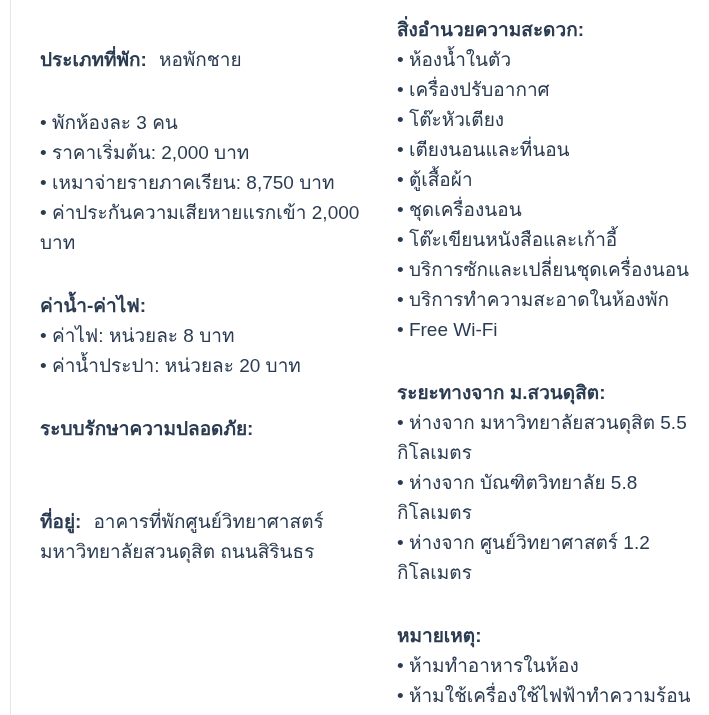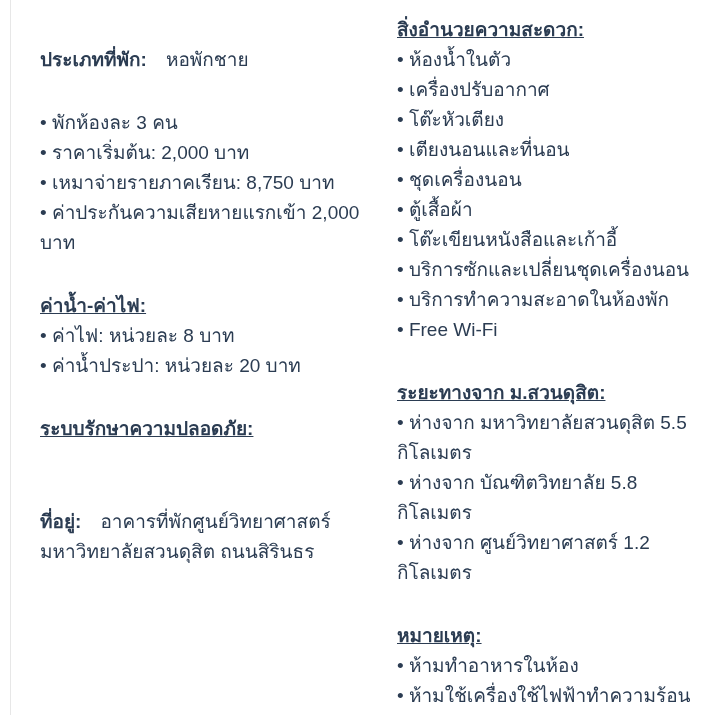"สิ่งอำนวยความสะดวก:" .section-heading { text-decoration: underline -> none }
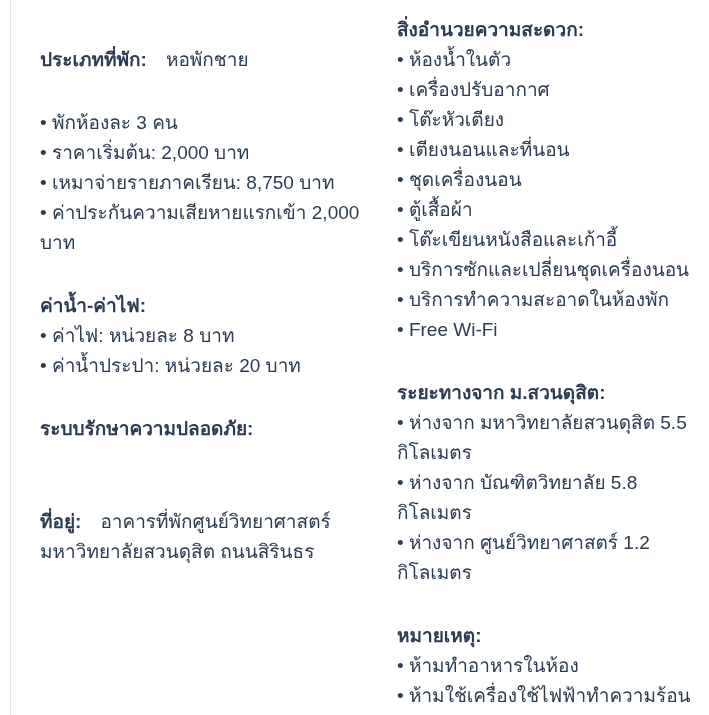"ประเภทที่พัก:" .labeled .lbl { margin-right: 19px -> 12px }
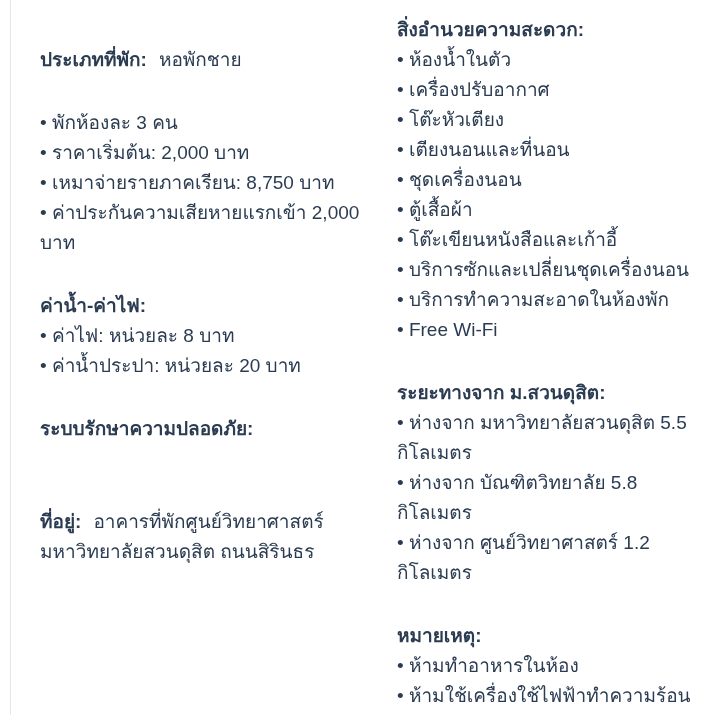"• ชุดเครื่องนอน" div.item { order: before "• ตู้เสื้อผ้า" -> after "• ตู้เสื้อผ้า" }
